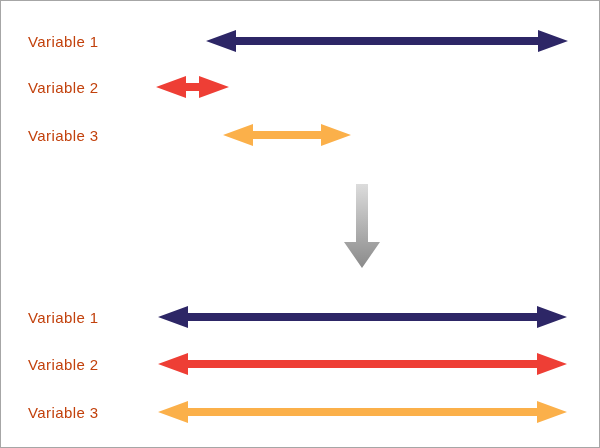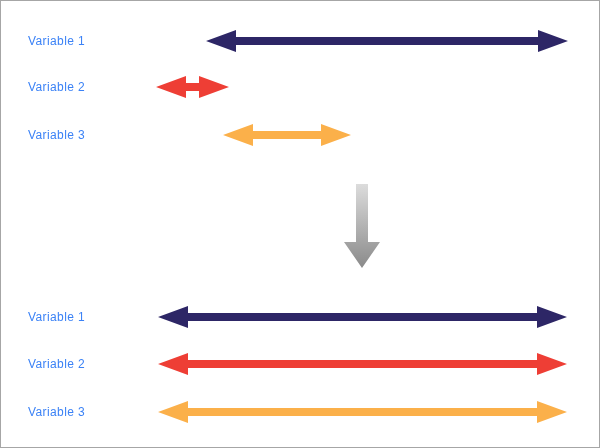"Variable 1" .var-label { color: #3b82f6 -> #c2410c; font-size: 12px -> 15px }
